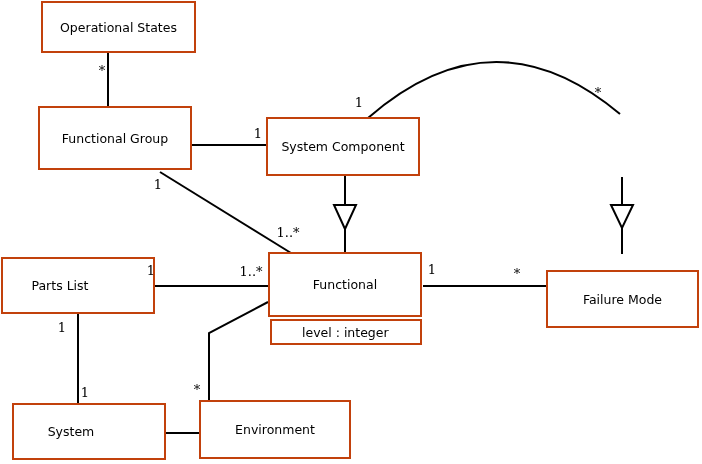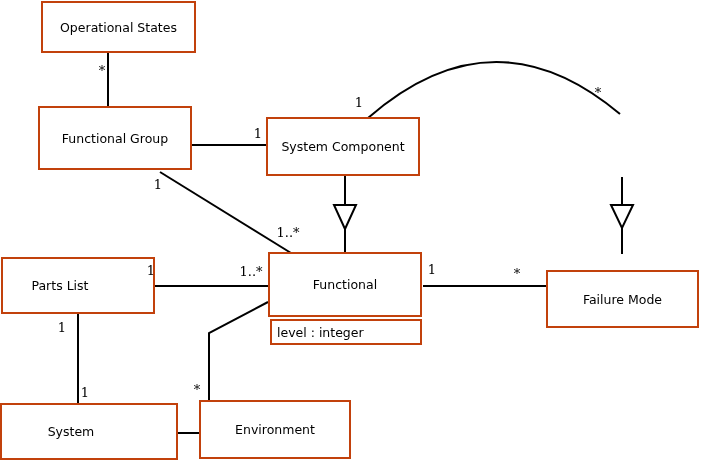"level : integer" .attr-node { padding-left: 5px -> 30px }
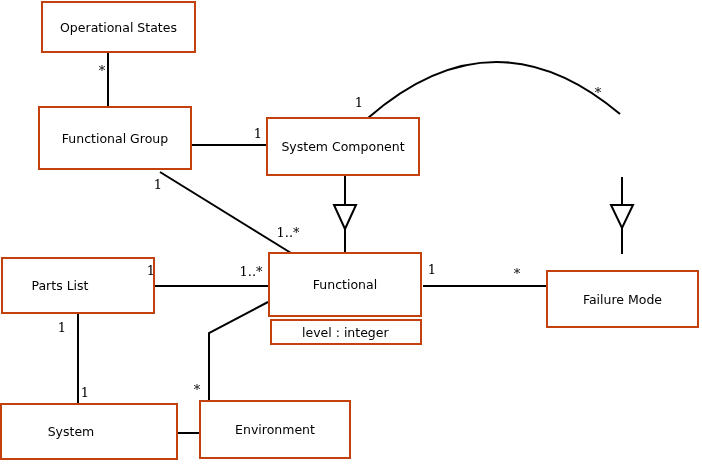"System" div.node { left: 0px -> 12px; width: 178px -> 154px }
